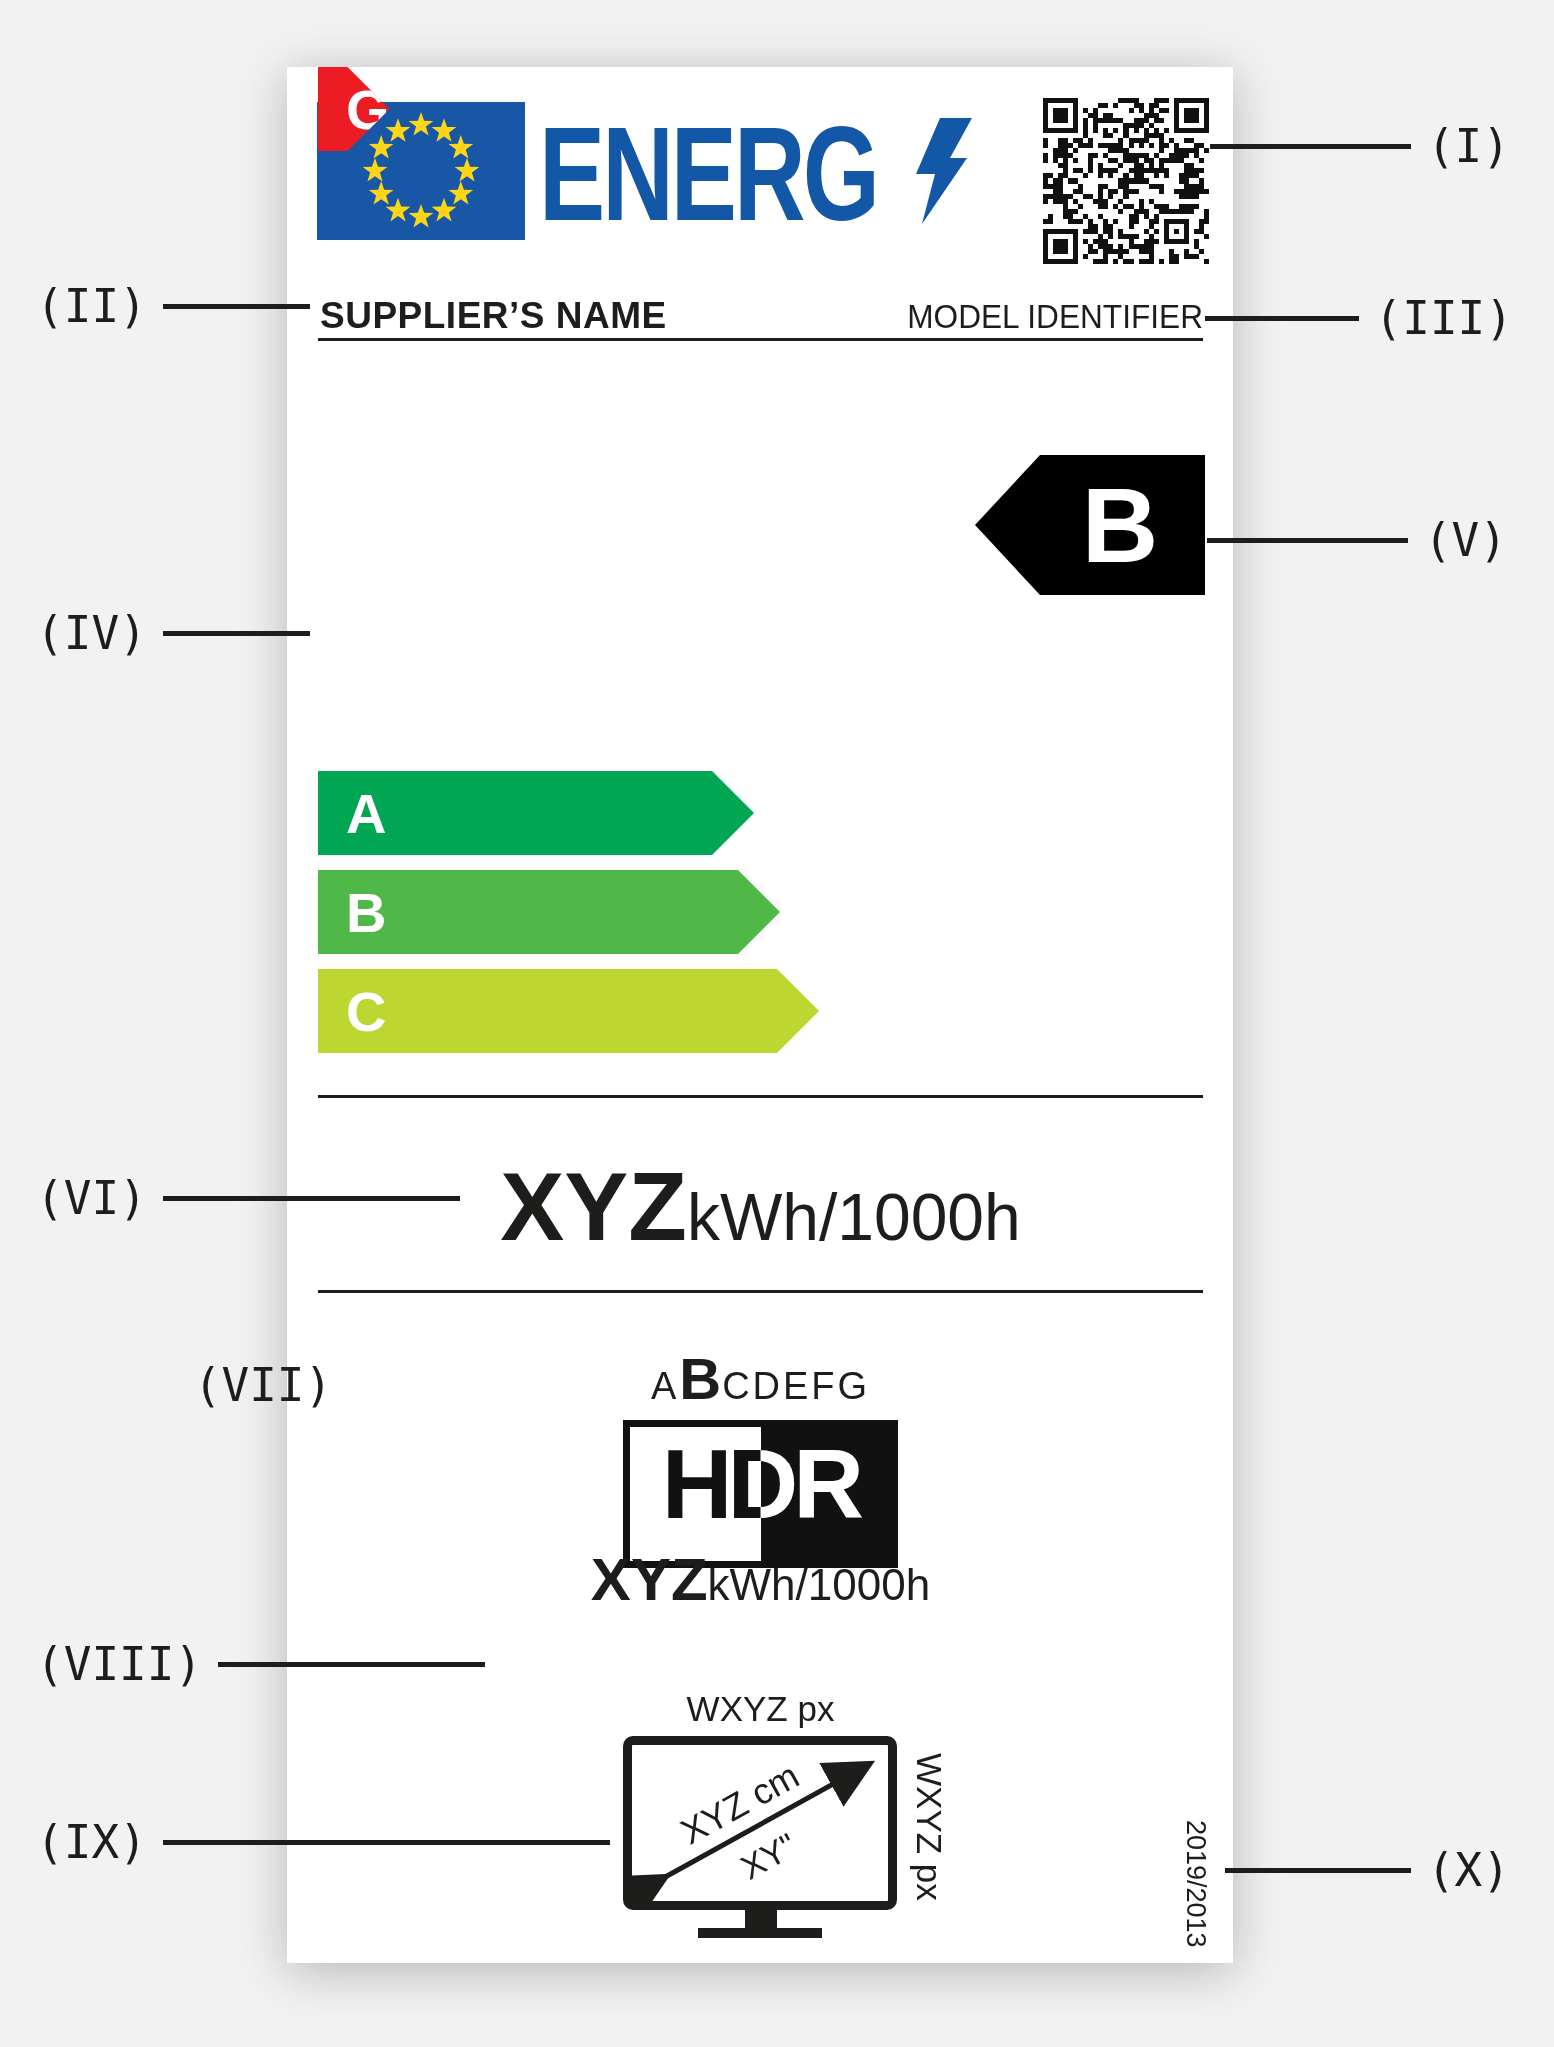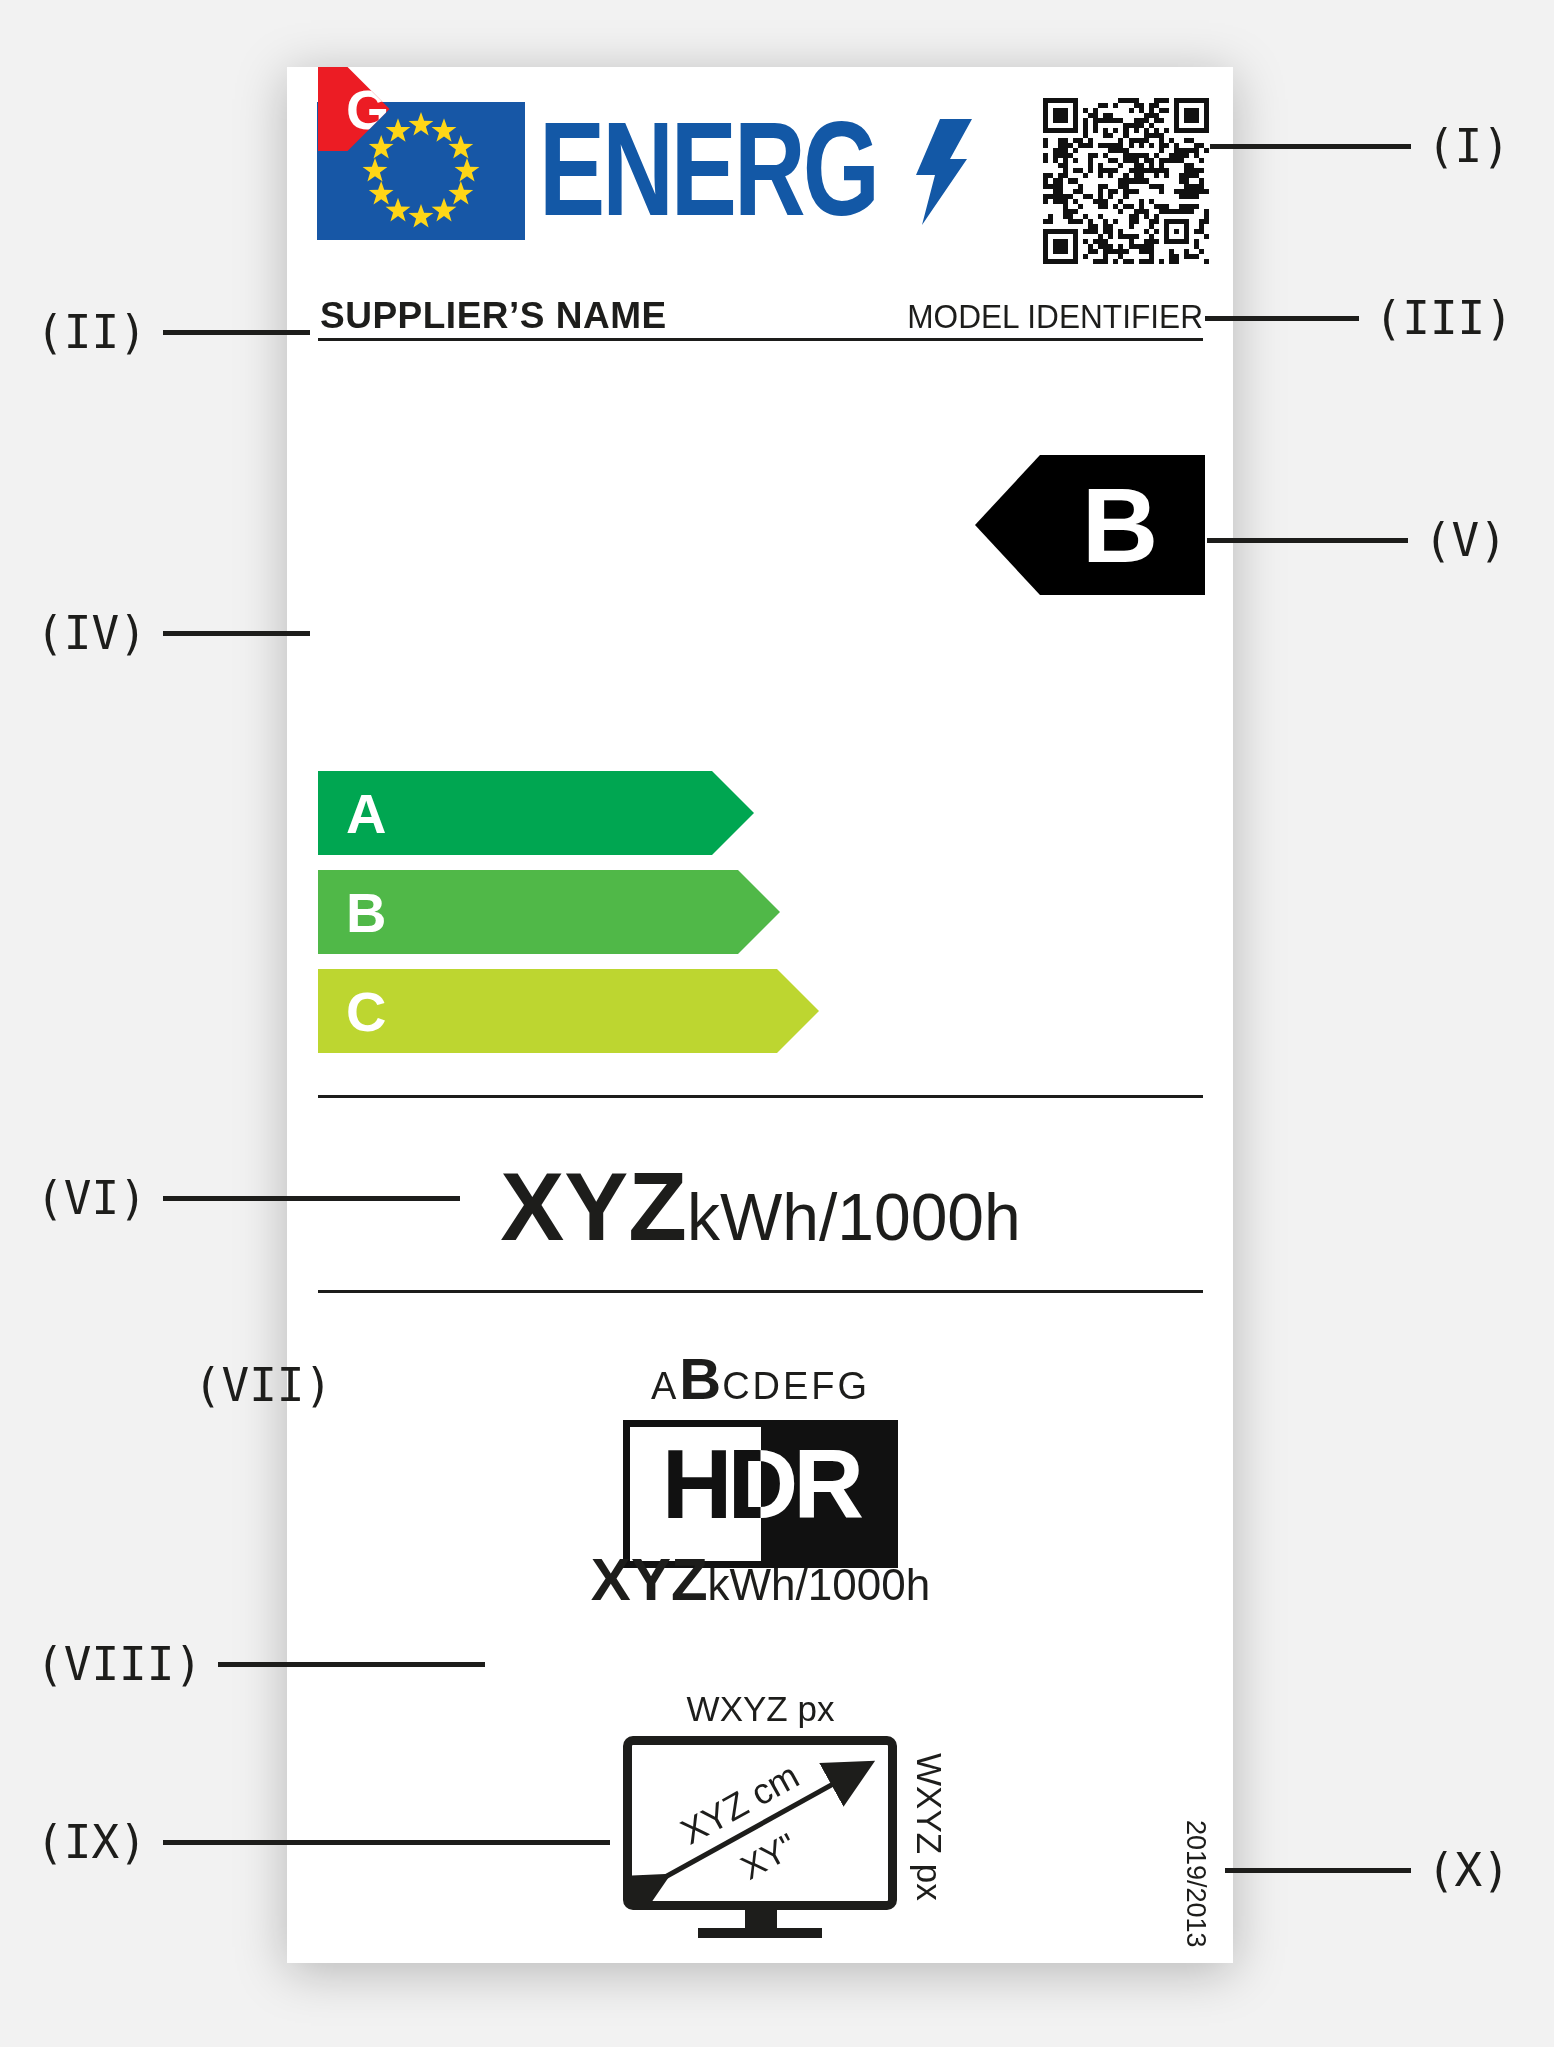"ENERG" .energ { align-items: flex-start -> center }
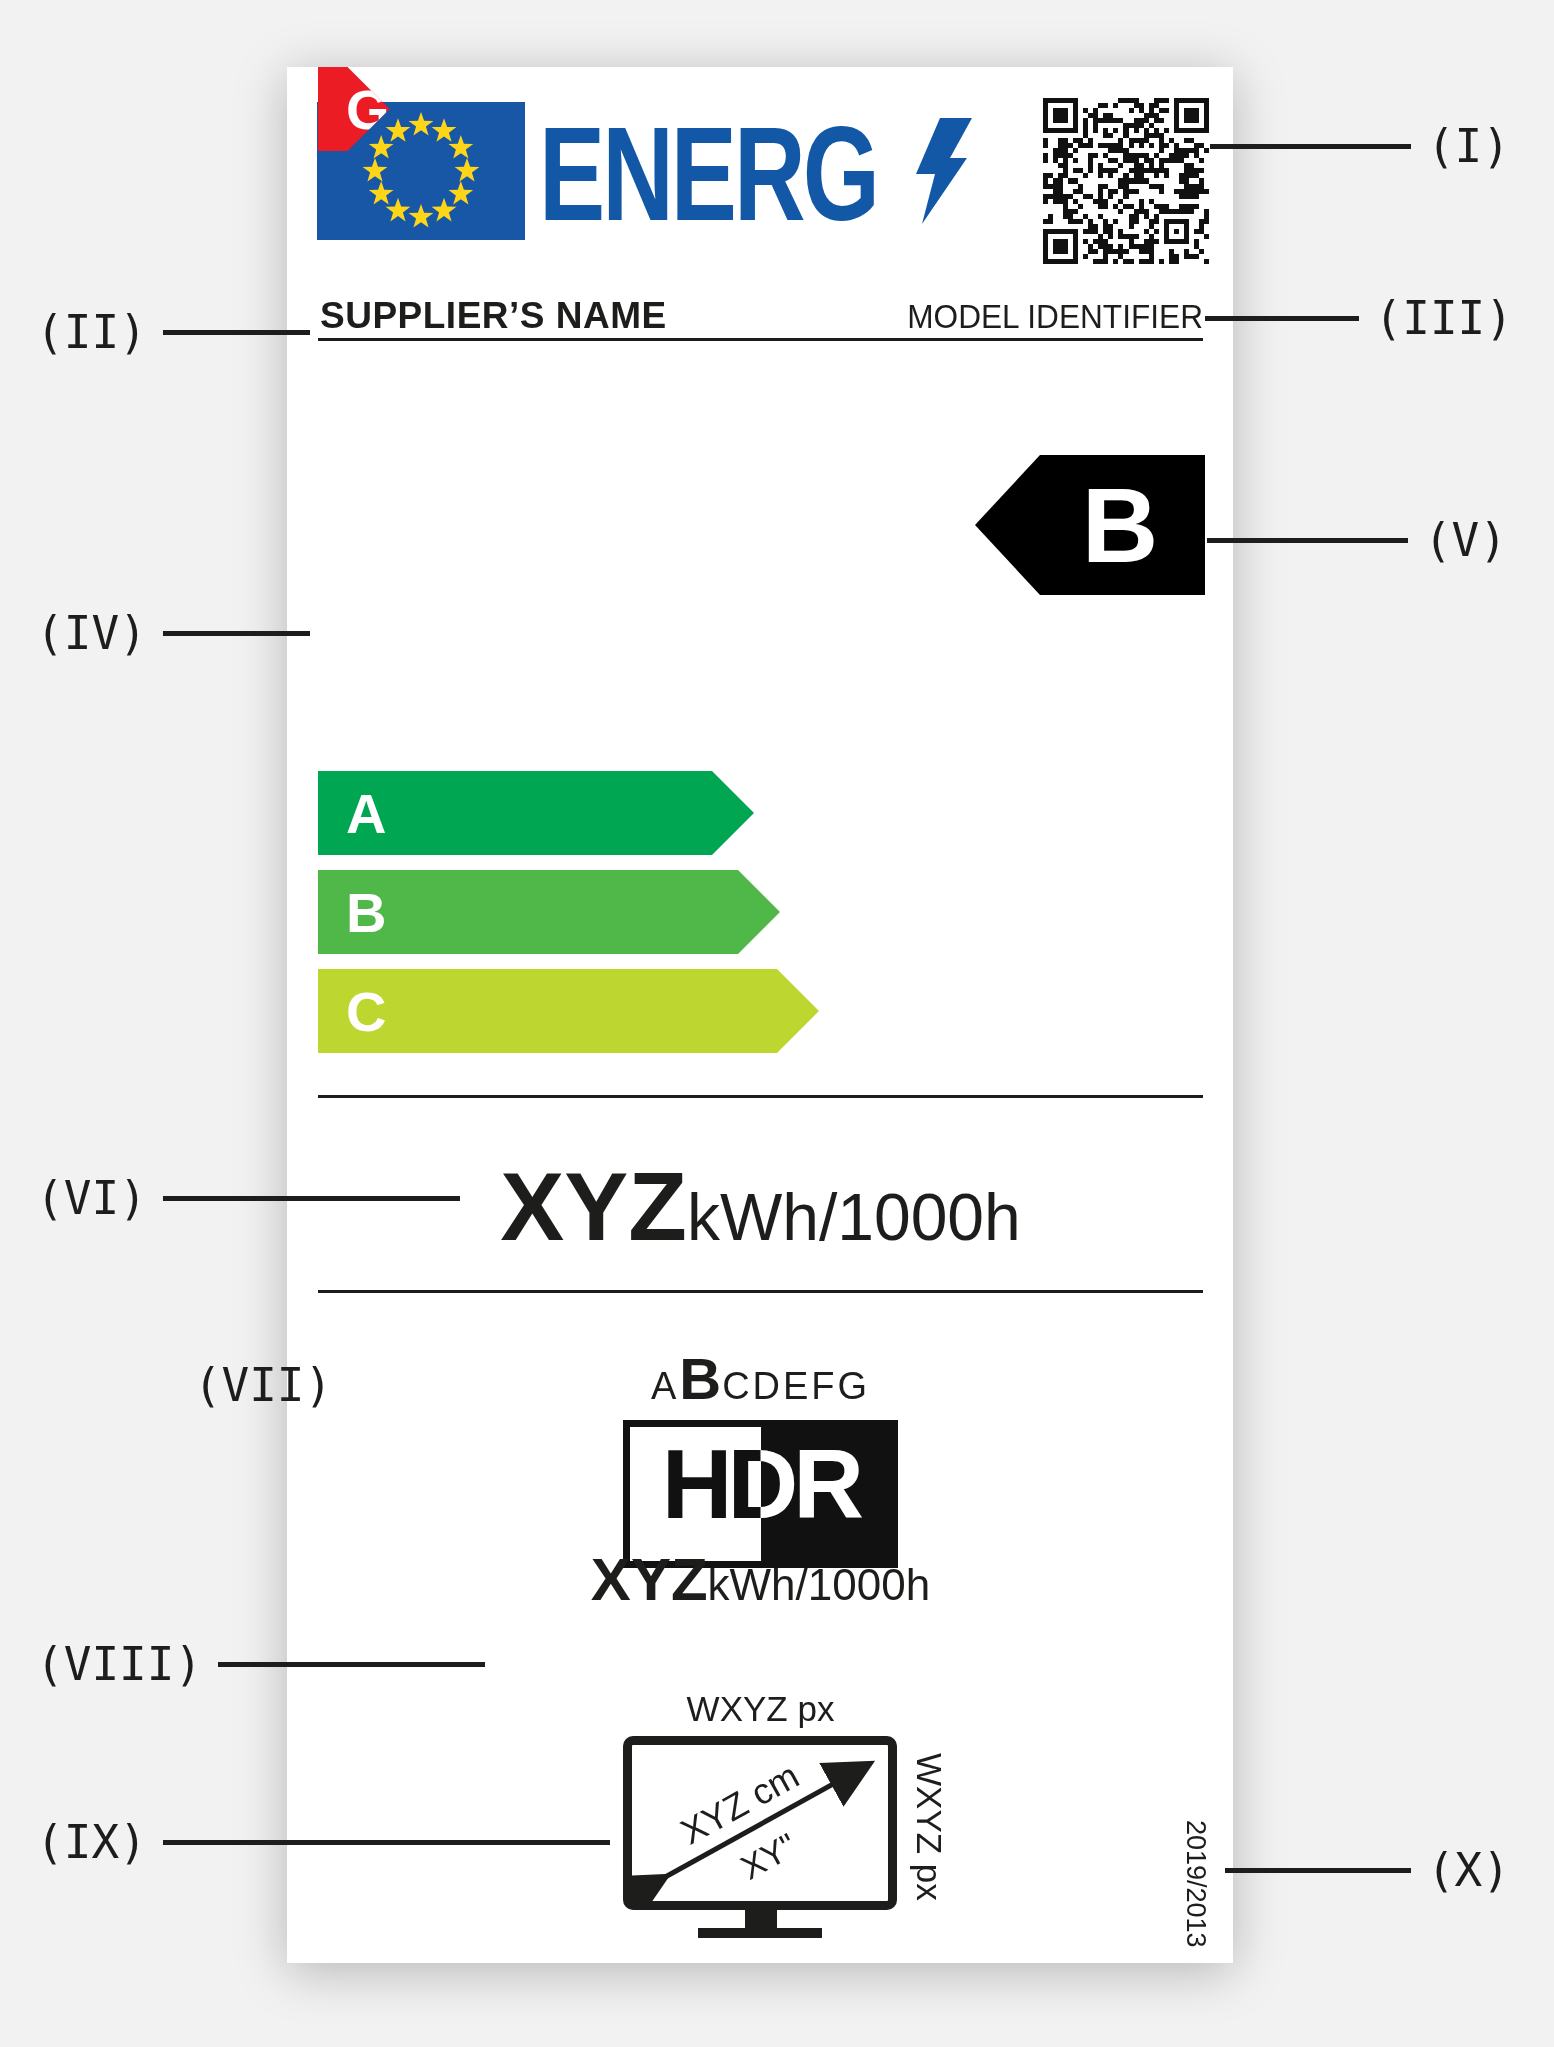"(II)" .co-ii { top: 305px -> 279px }
